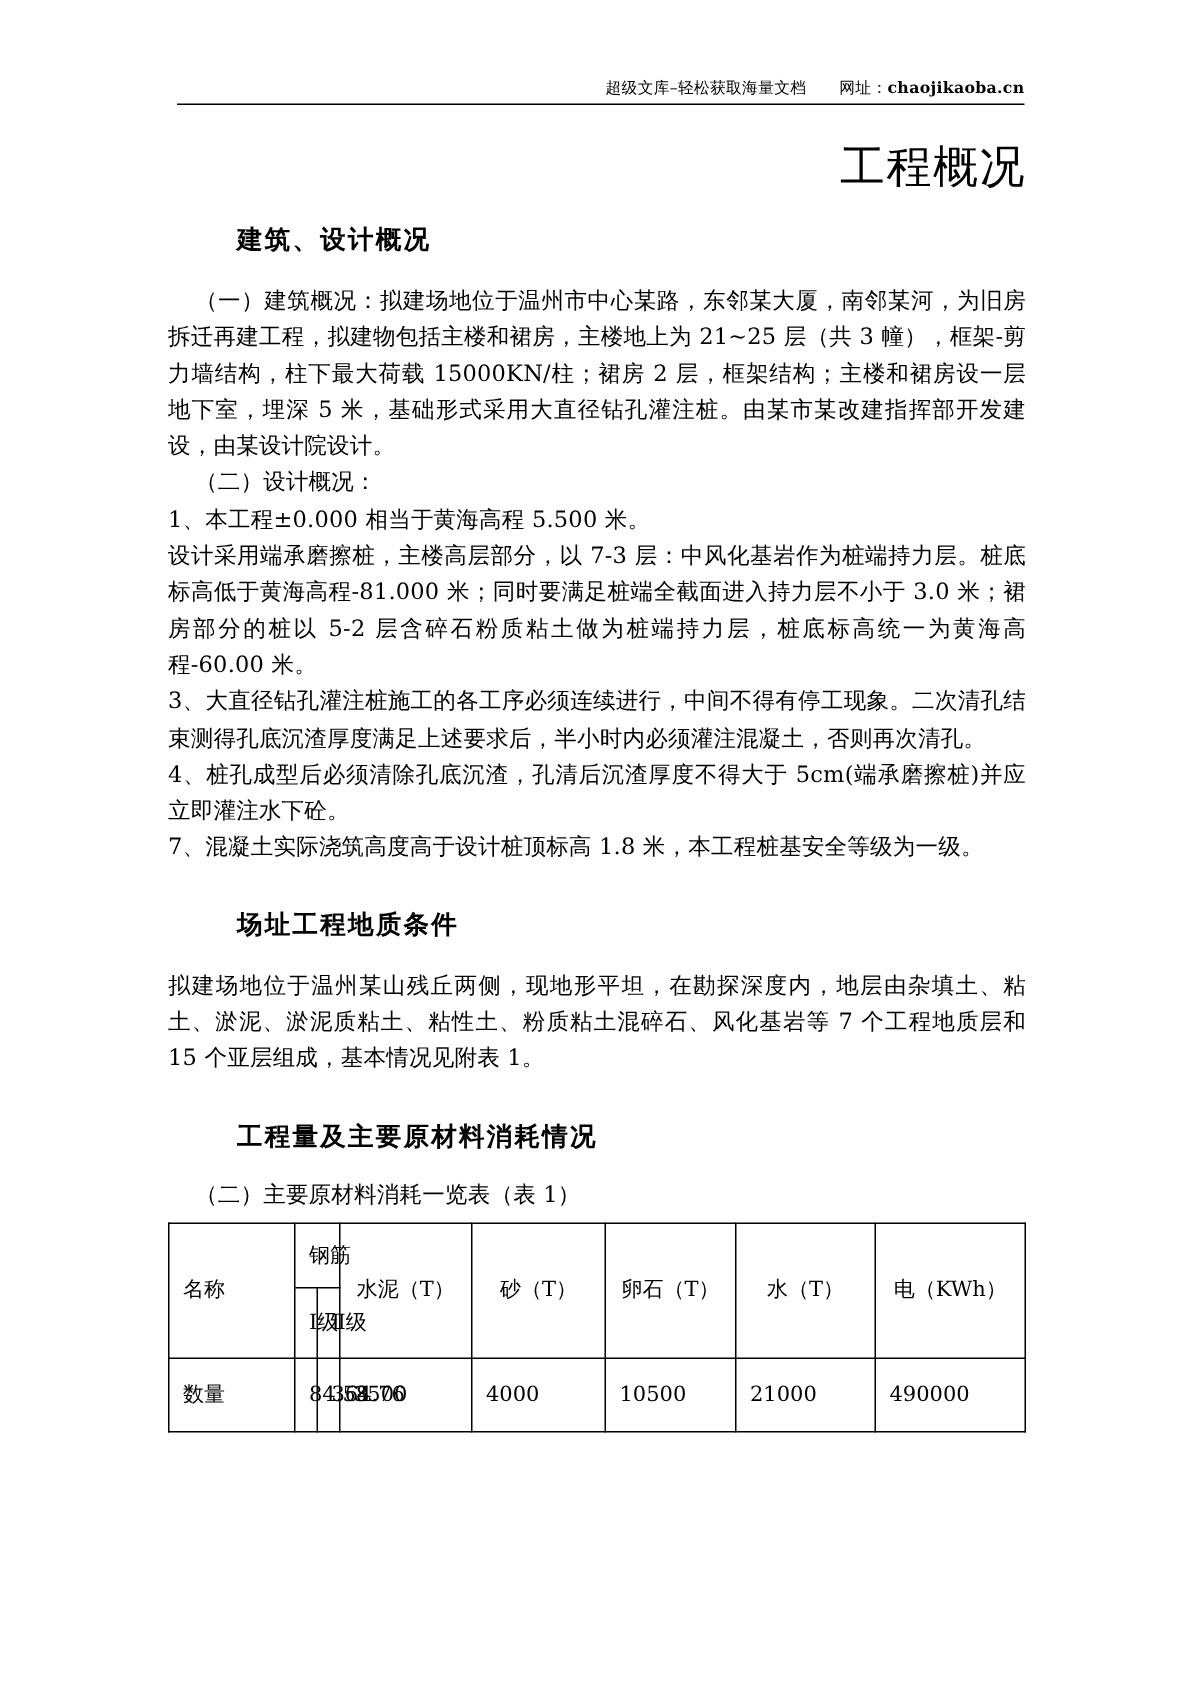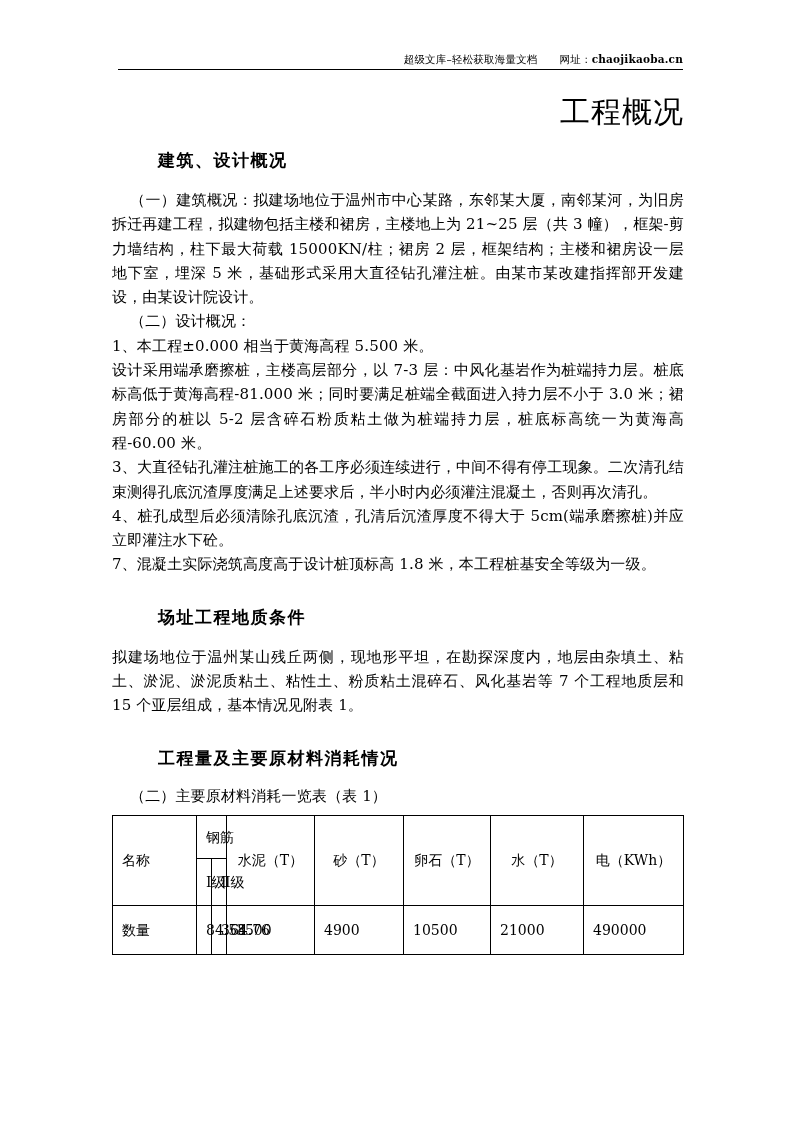"4900" td.c-sand { text: 4900 -> 4000 }
